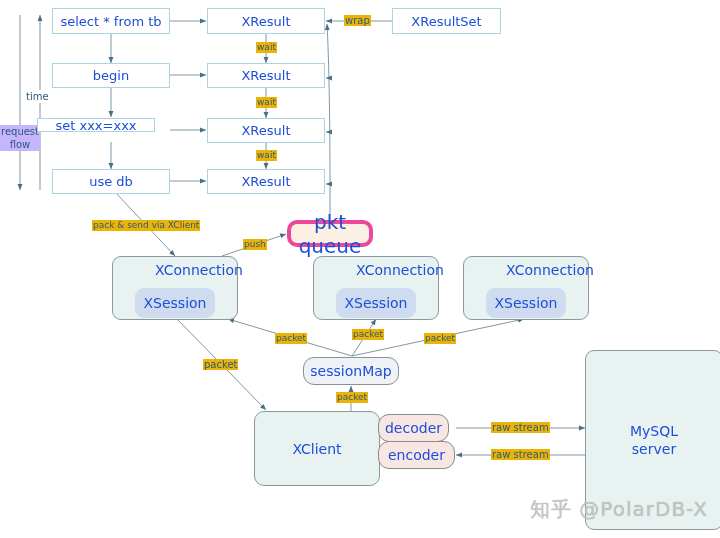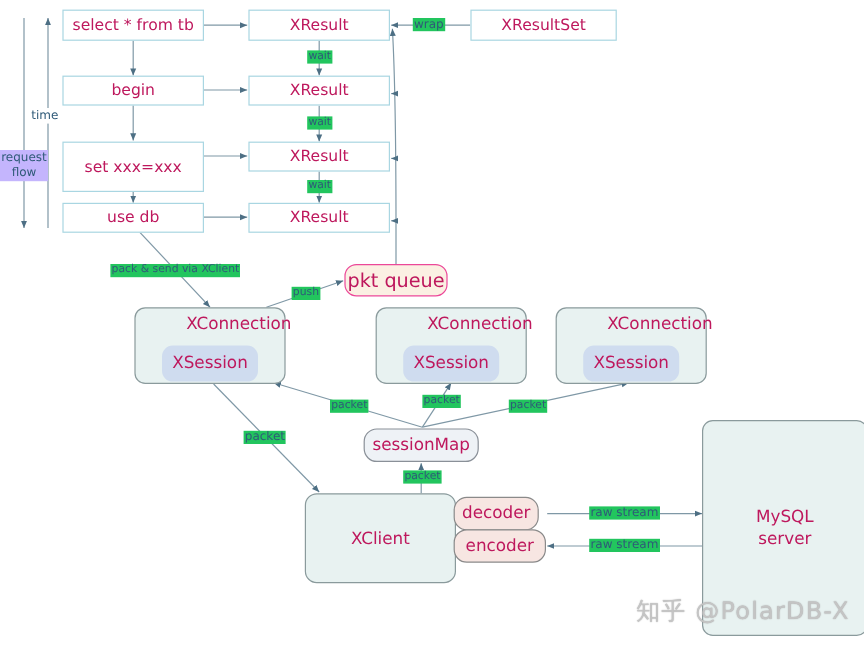"select * from tb" .box { color: #be185d -> #1d4ed8 }
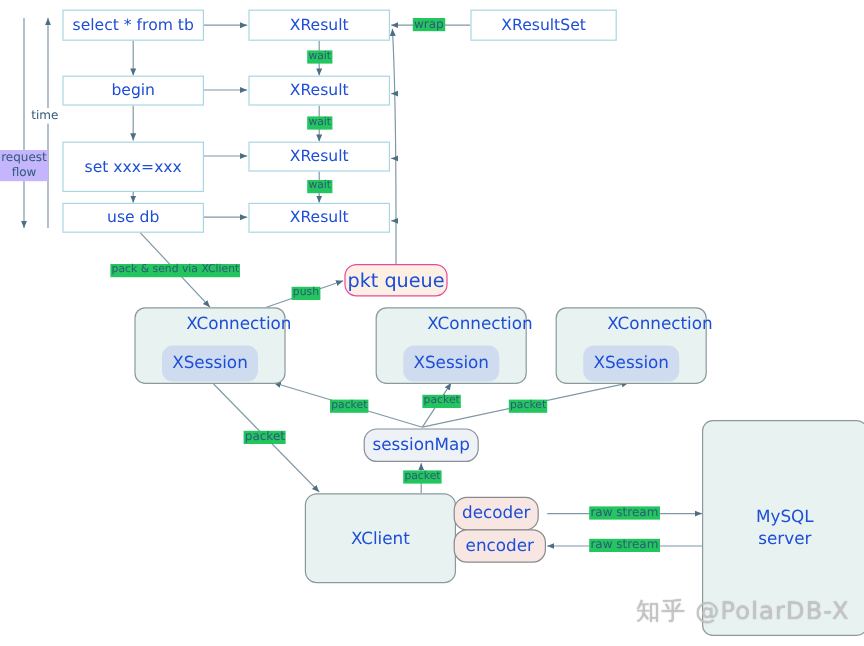"wrap" .lbl { background: #22c55e -> #eab308 }
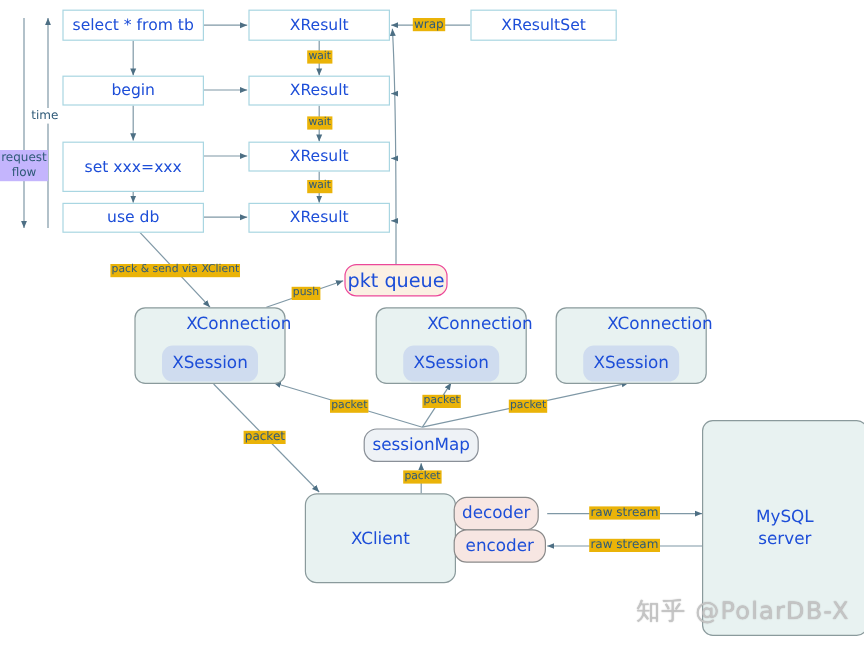"XResultSet" div.box { width: 122px -> 109px }
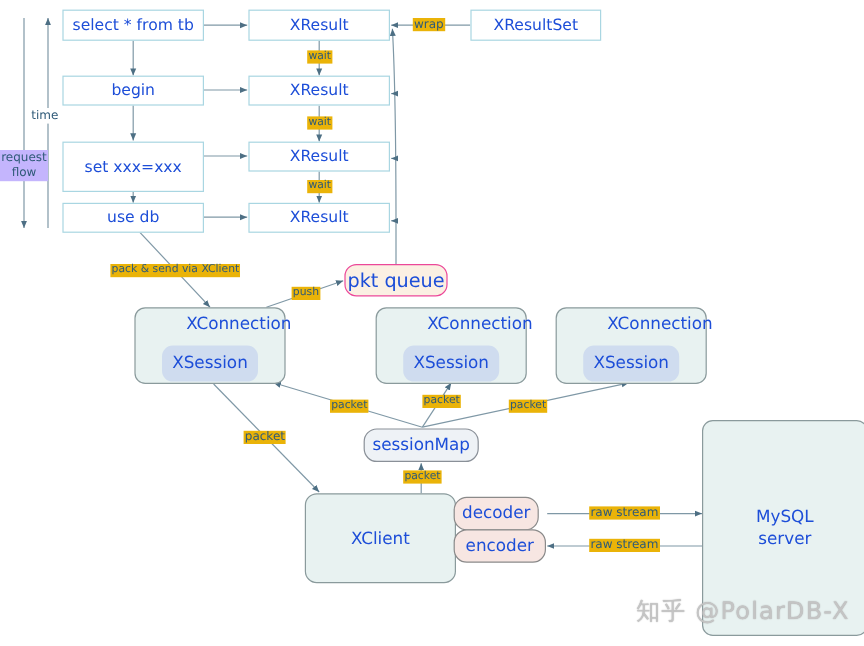"set xxx=xxx" div.box { height: 42px -> 14px; left: 52px -> 37px }
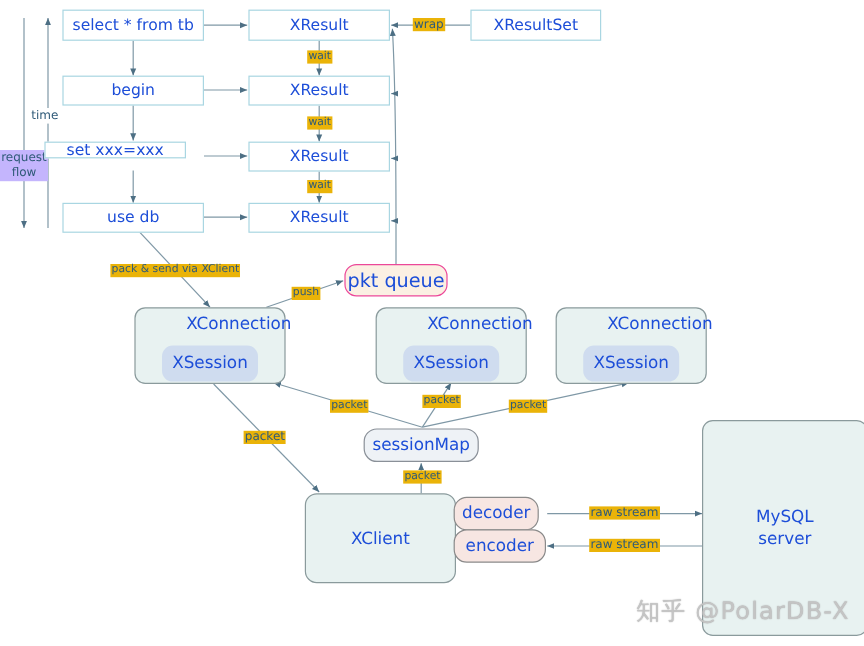"pkt queue" .pill-tan { border: 1px solid #ec4899 -> 4px solid #ec4899; font-size: 16px -> 20px }
